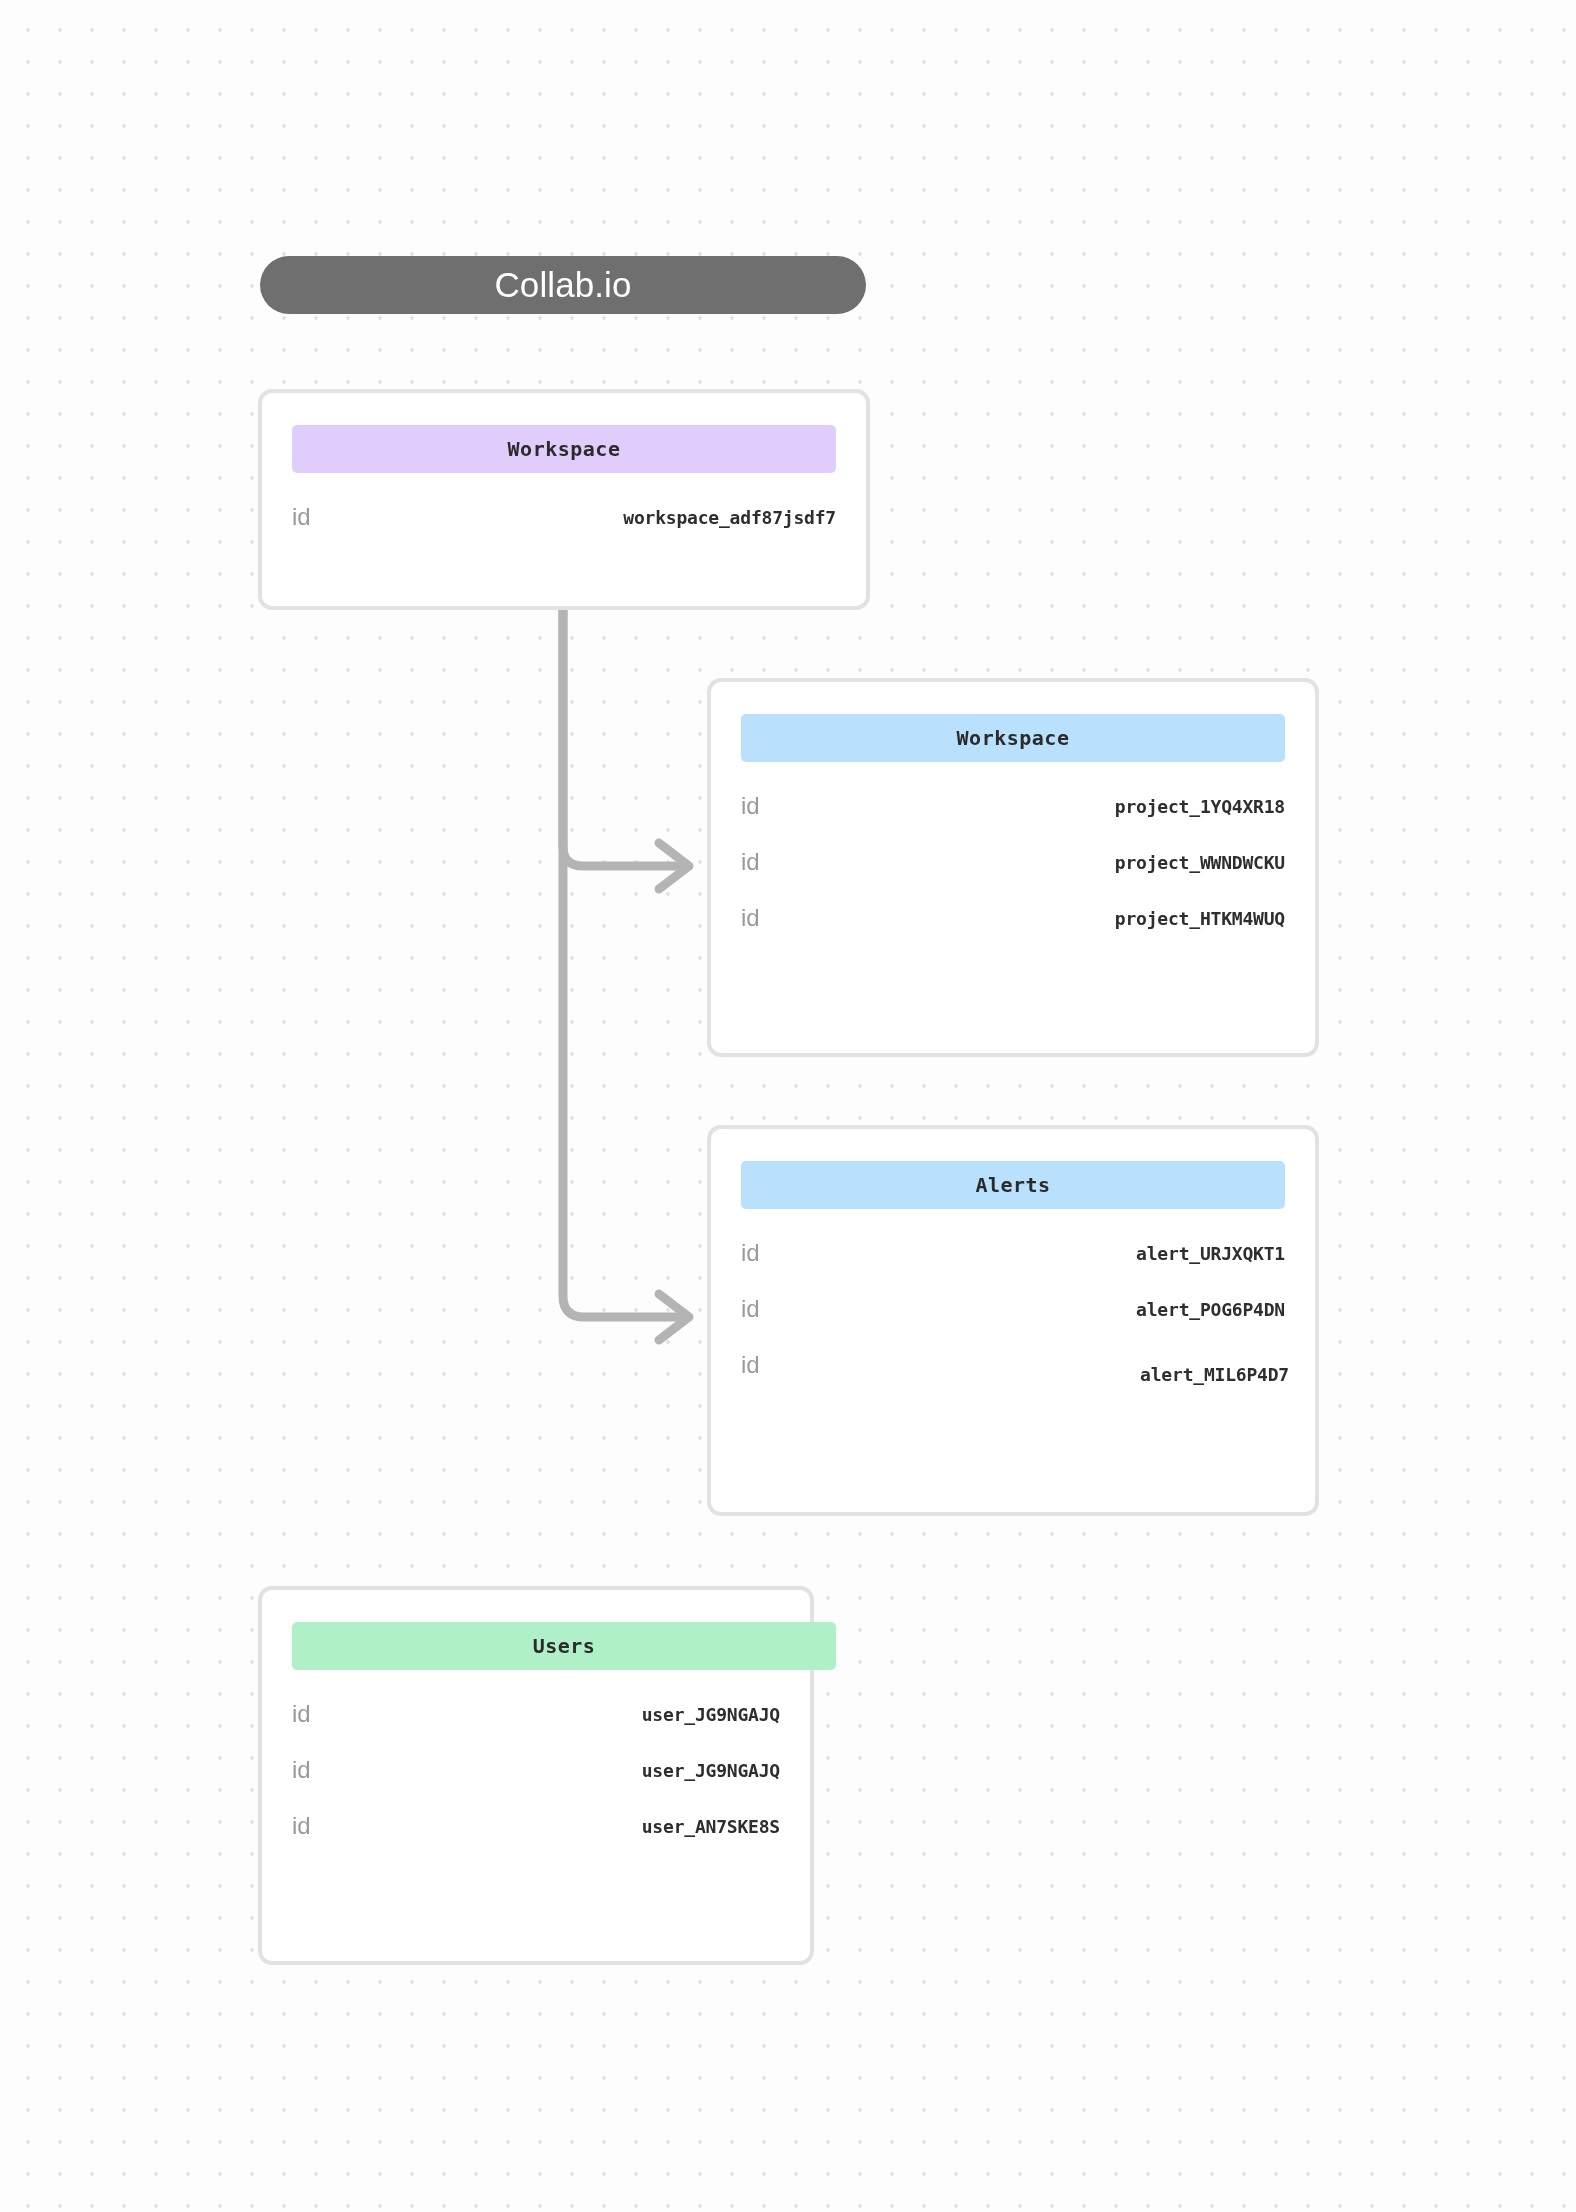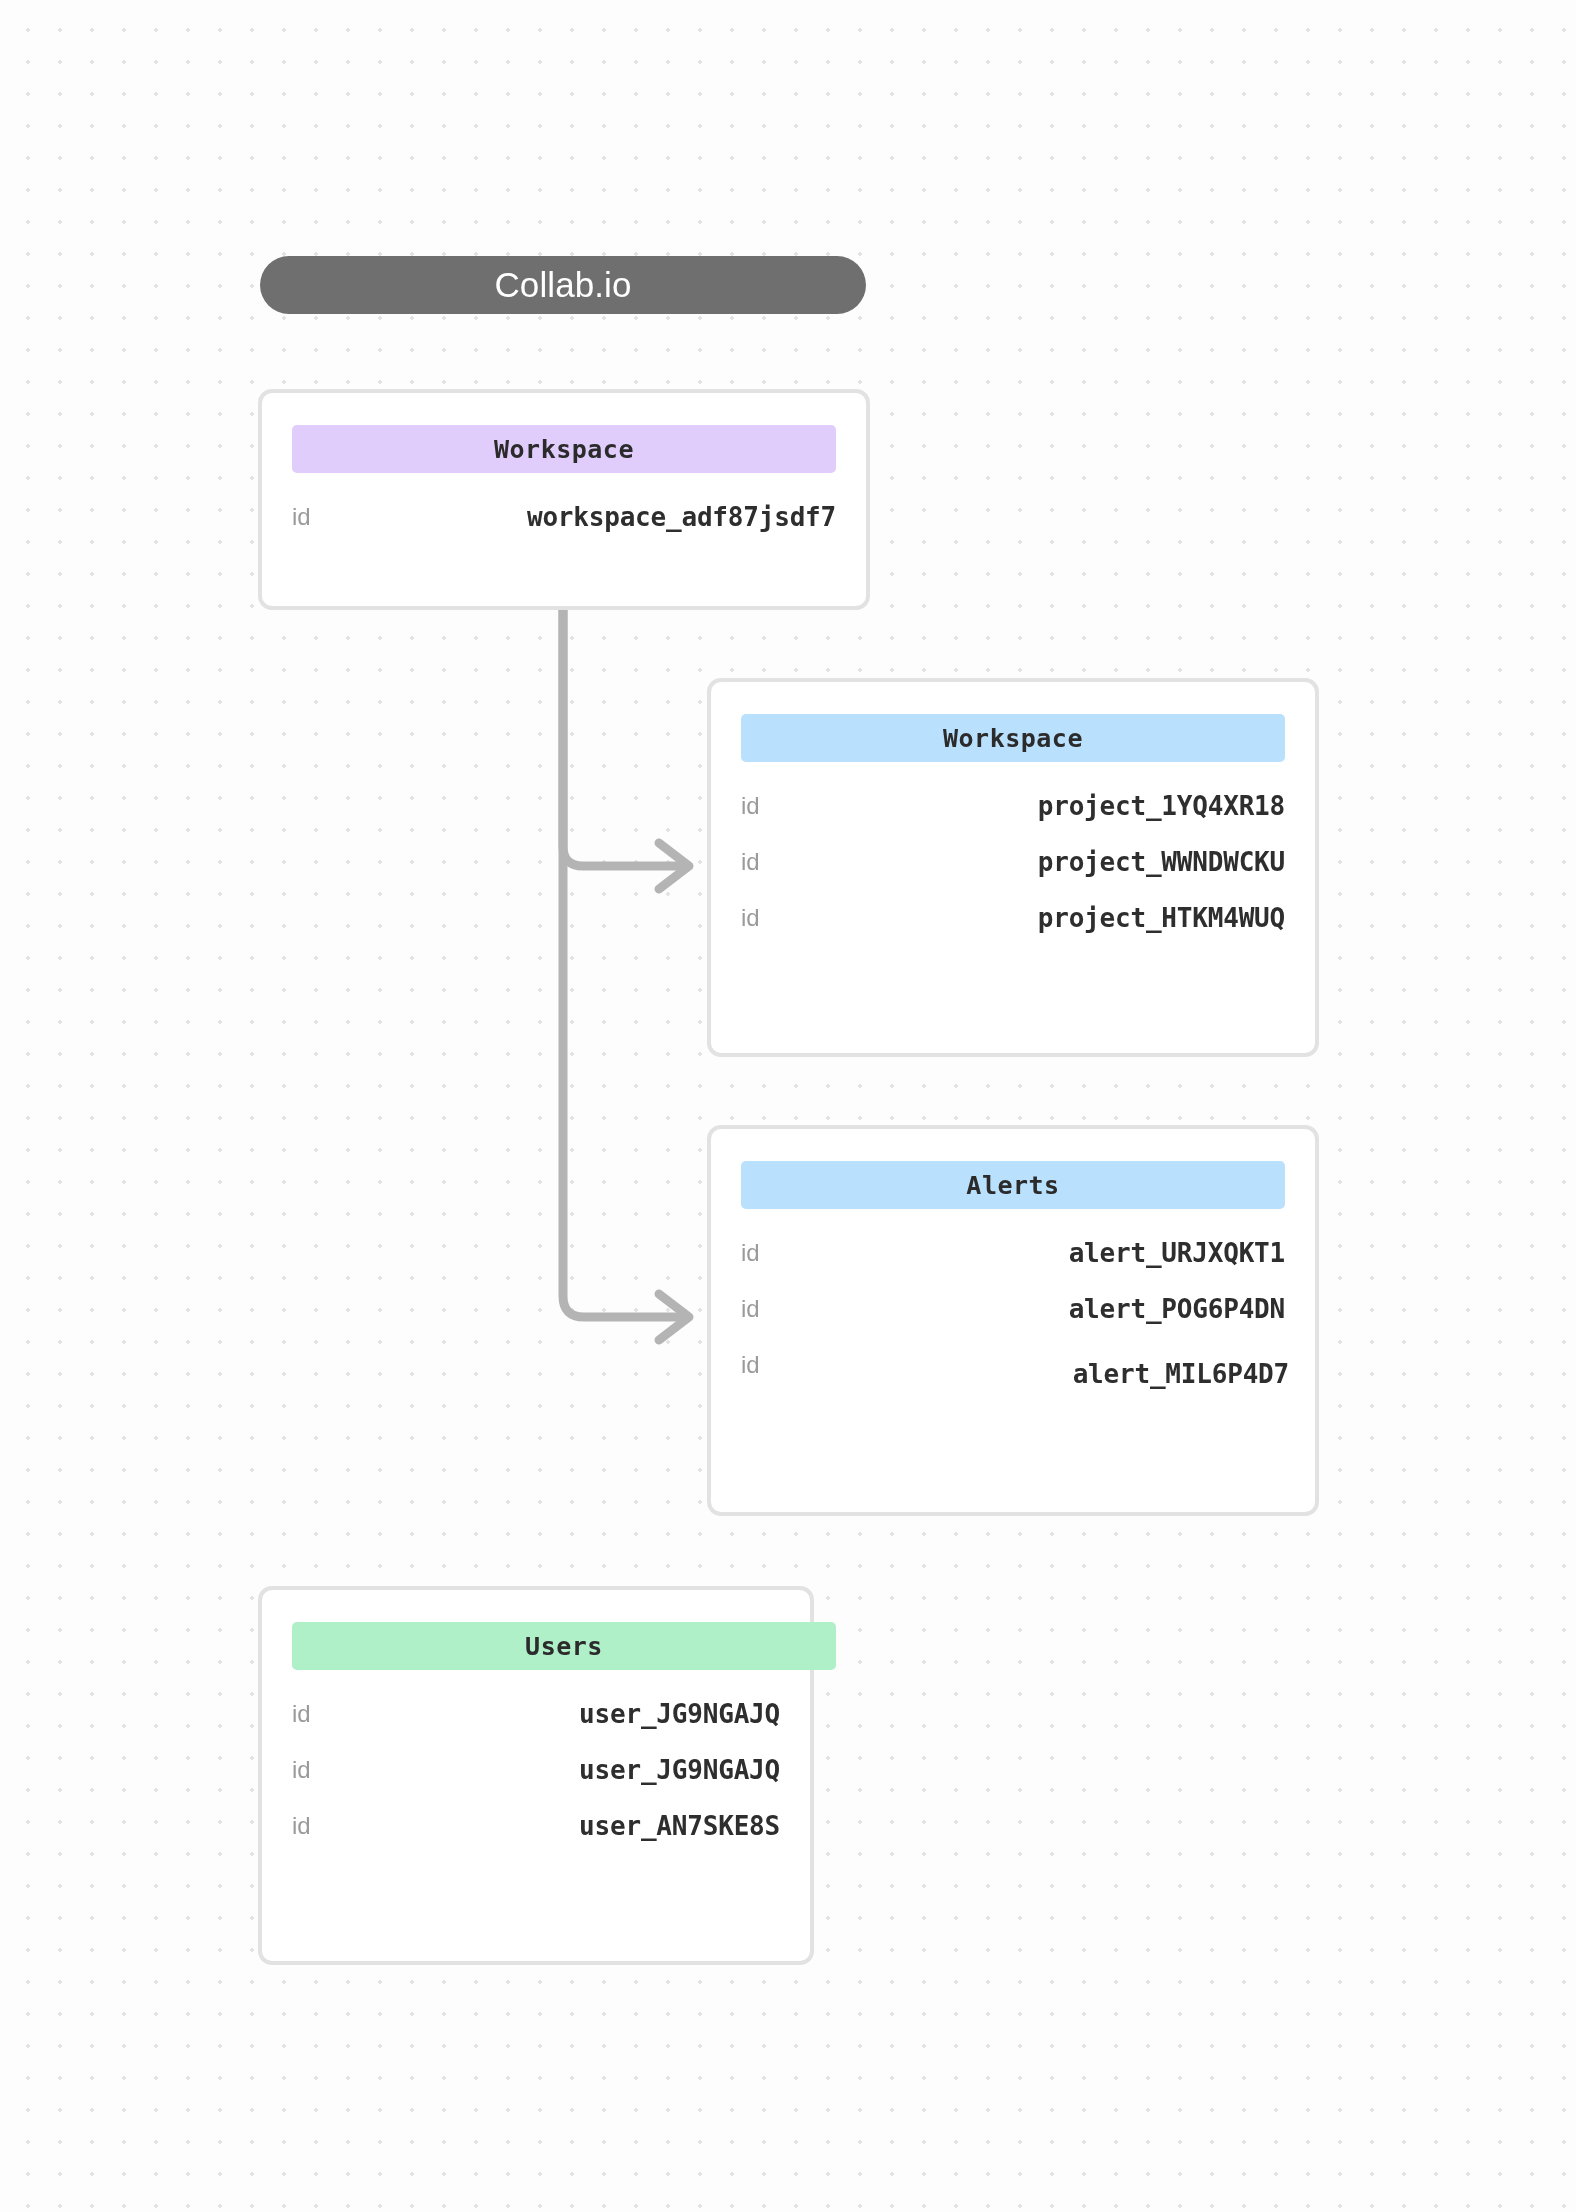"Workspace" .card-header { font-size: 25px -> 20px }
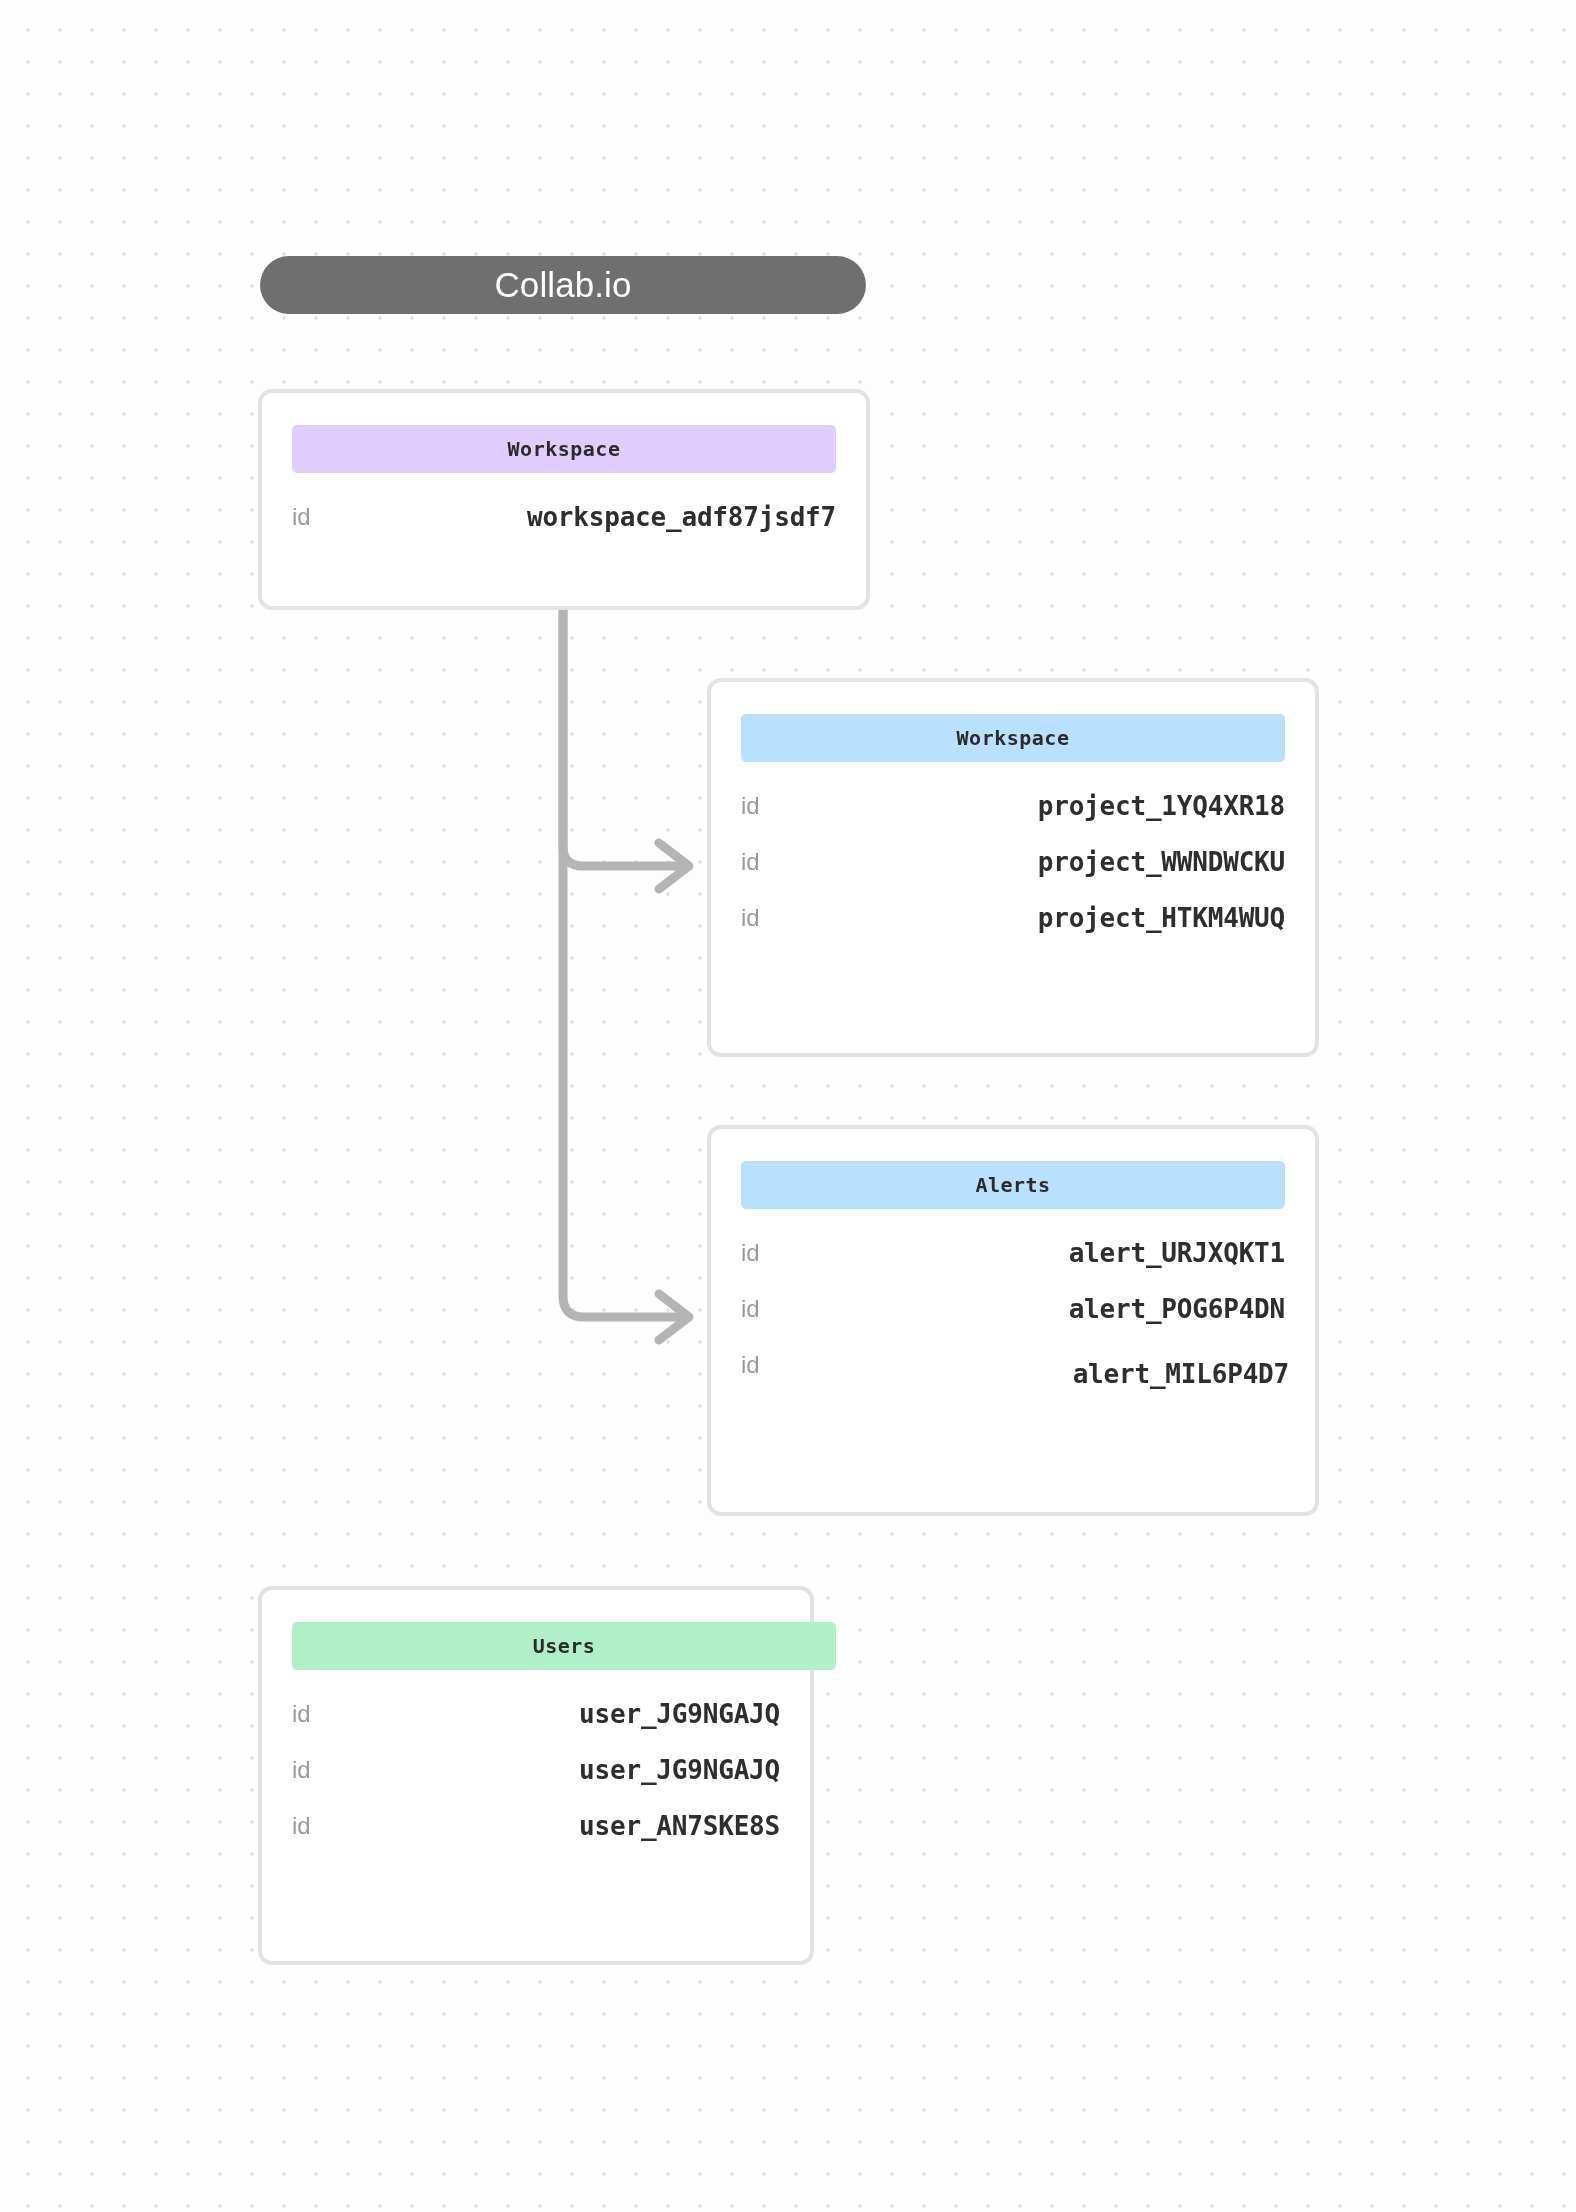"workspace_adf87jsdf7" .row-val { font-size: 26px -> 18px }
